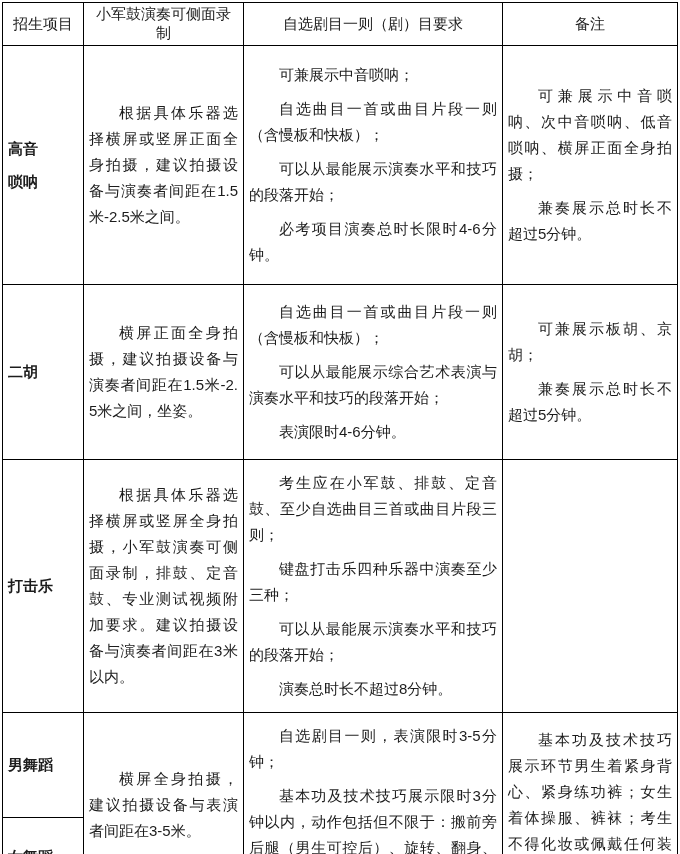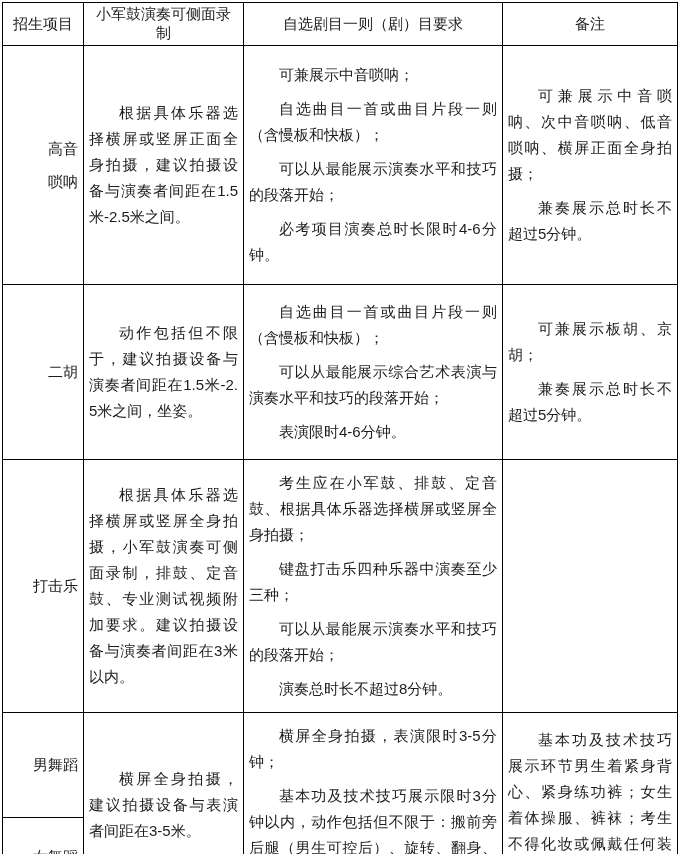"高音" td.center-cell .para { font-weight: none -> bold; text-align: right -> left }
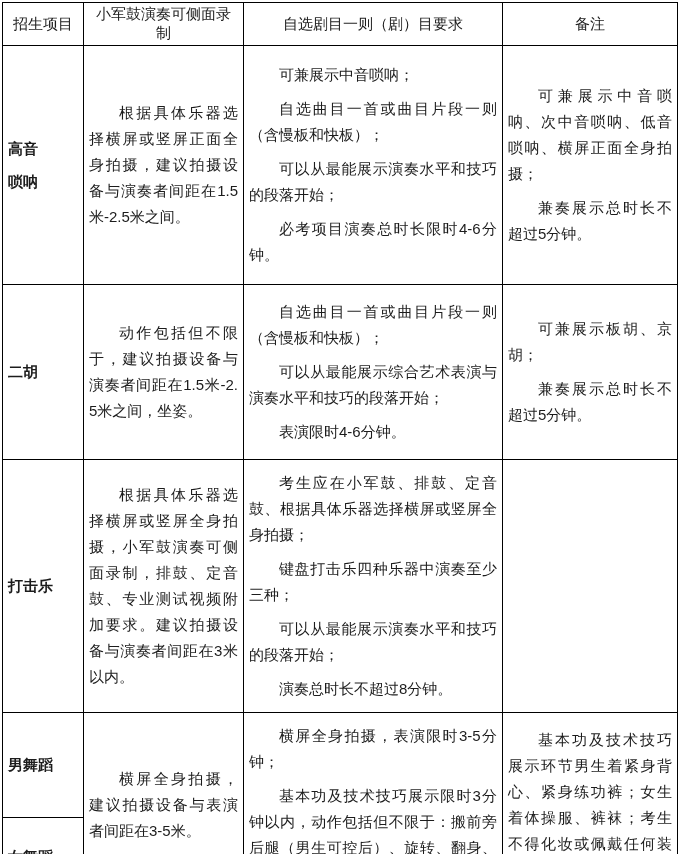"动作包括但不限于，建议拍摄设备与演奏者间距在1.5米-2.5米之间，坐姿。" p.para { text: 动作包括但不限于 -> 横屏正面全身拍摄 }
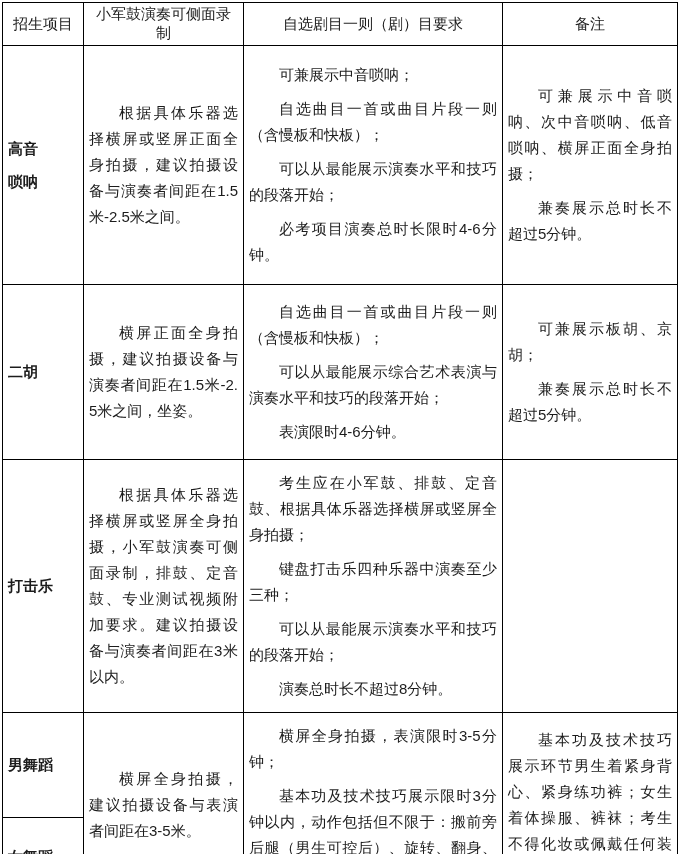"考生应在小军鼓、排鼓、定音鼓、根据具体乐器选择横屏或竖屏全身拍摄；" p.para { text: 根据具体乐器选择横屏或竖屏全身拍摄 -> 至少自选曲目三首或曲目片段三则 }
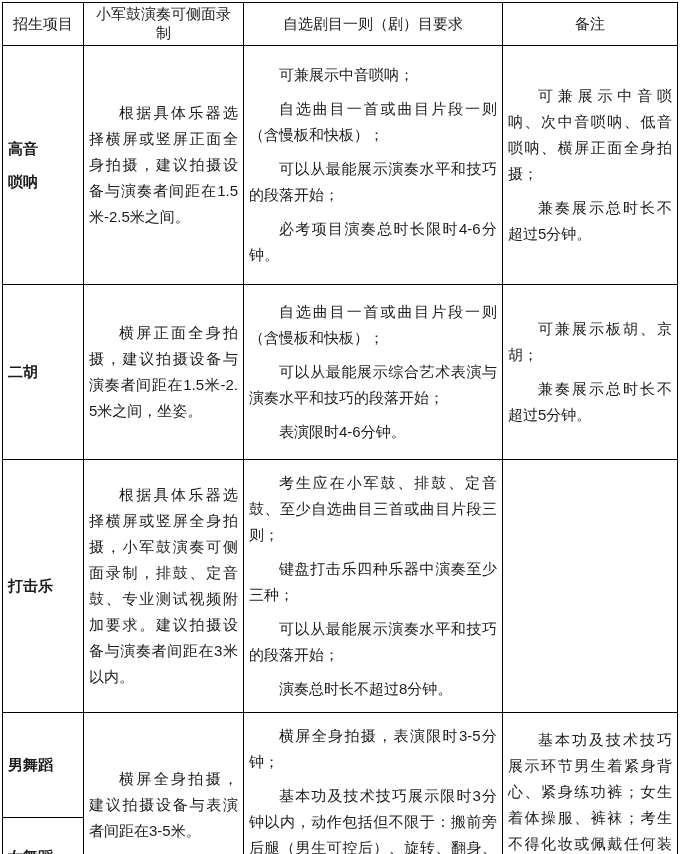"横屏全身拍摄，表演限时3-5分钟；" p.para { text: 横屏全身拍摄 -> 自选剧目一则 }
